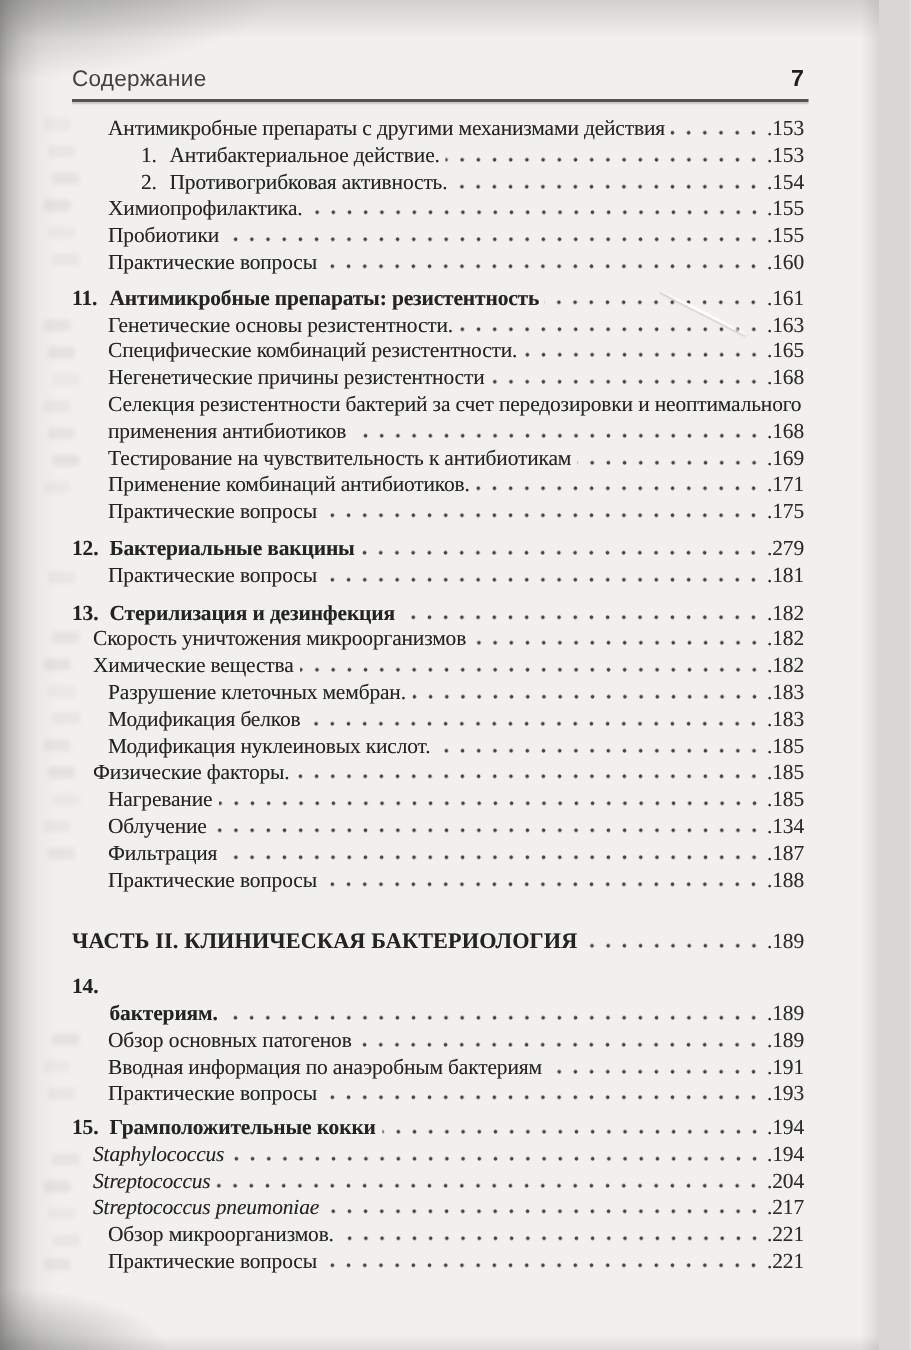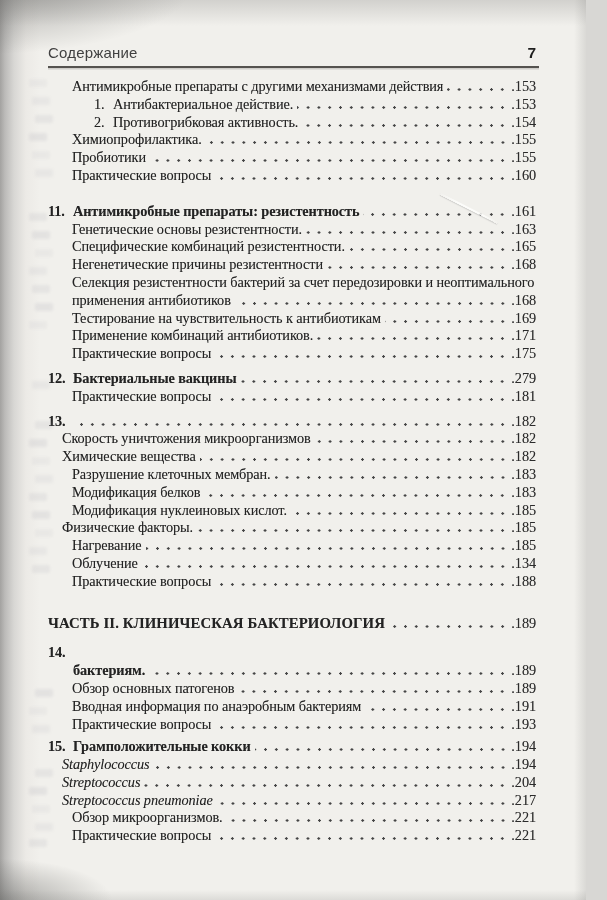"11." div.sec { margin-top: 18px -> 6px }
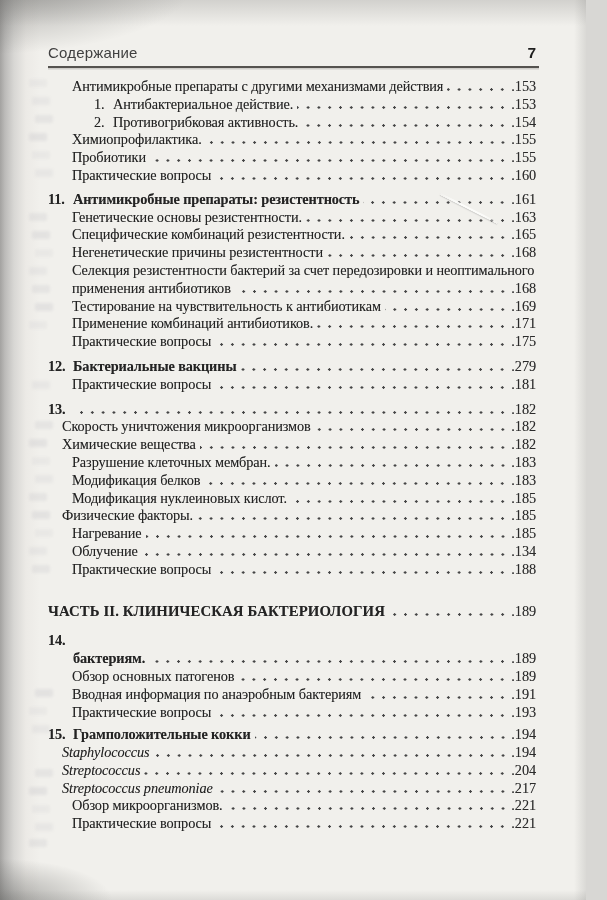"Стерилизация и дезинфекция" span.t { html: none -> <span>Стерилизация и дезинфекция</span> }
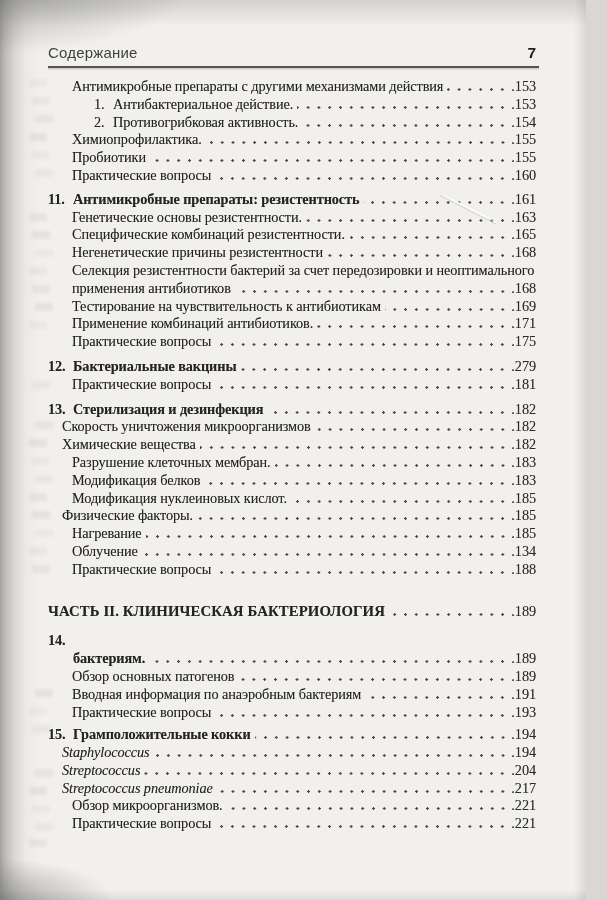"Фильтрация" div.trow { html: none -> <div> <span>Фильтрация</span> <span></span> <span>187</span> </div> }
